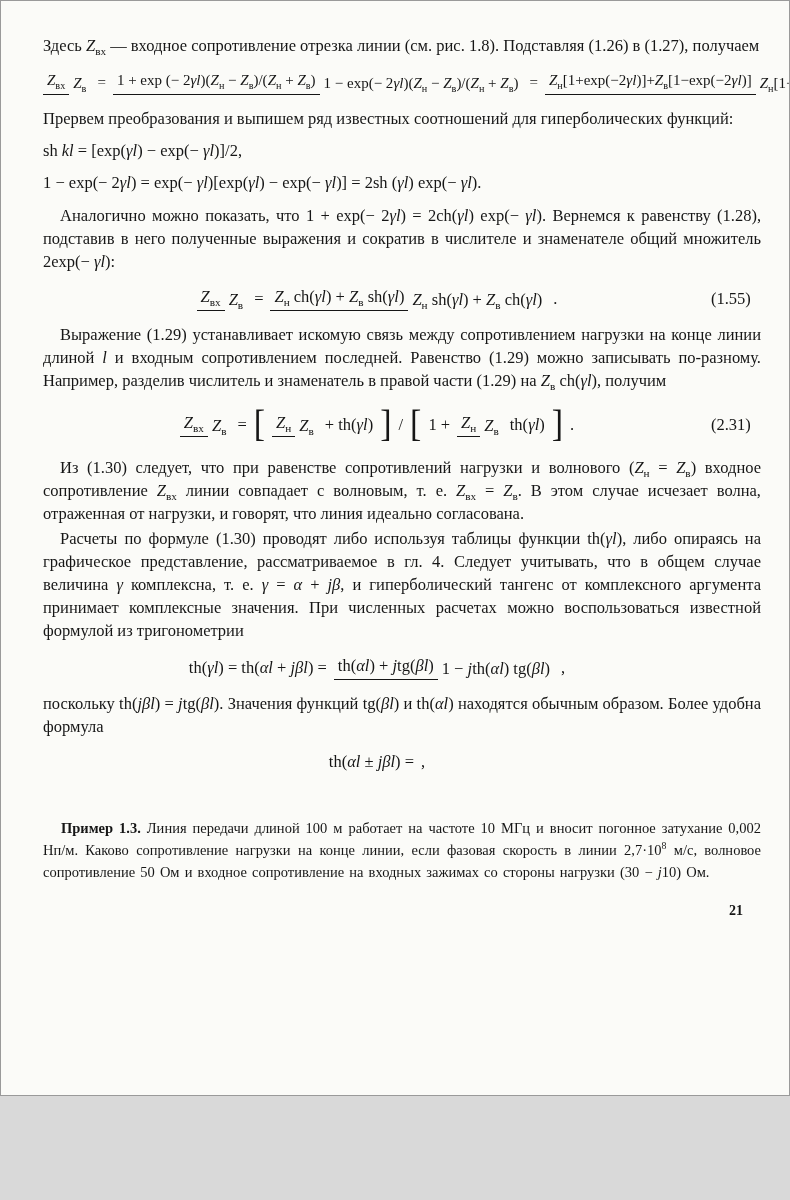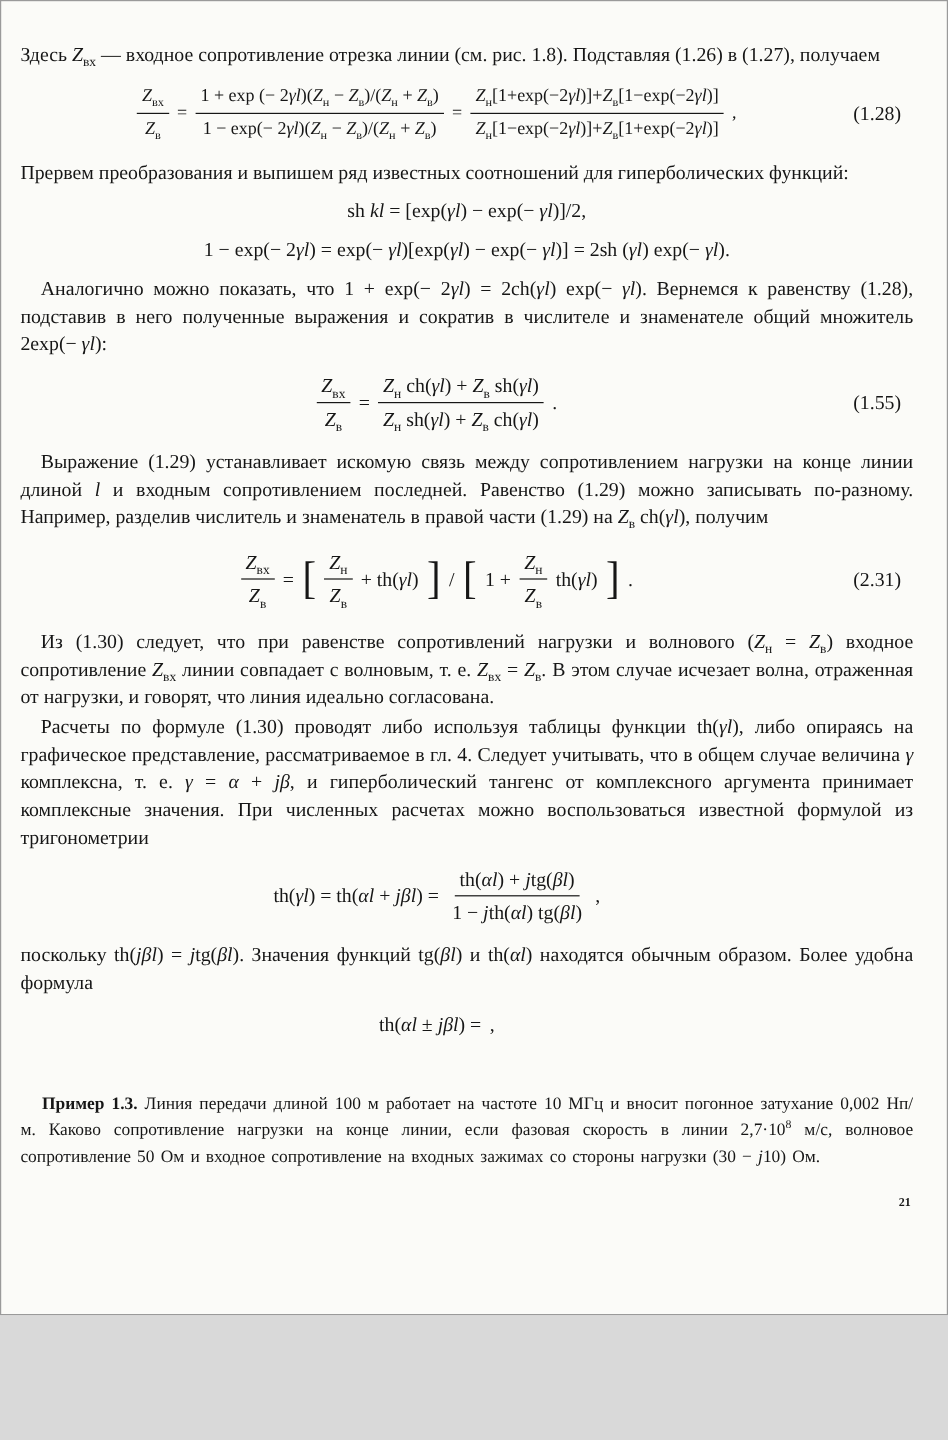"Здесь Zвх — входное сопротивление" .page { padding: 33px 28px 0 16px -> 33px 28px 0 42px }
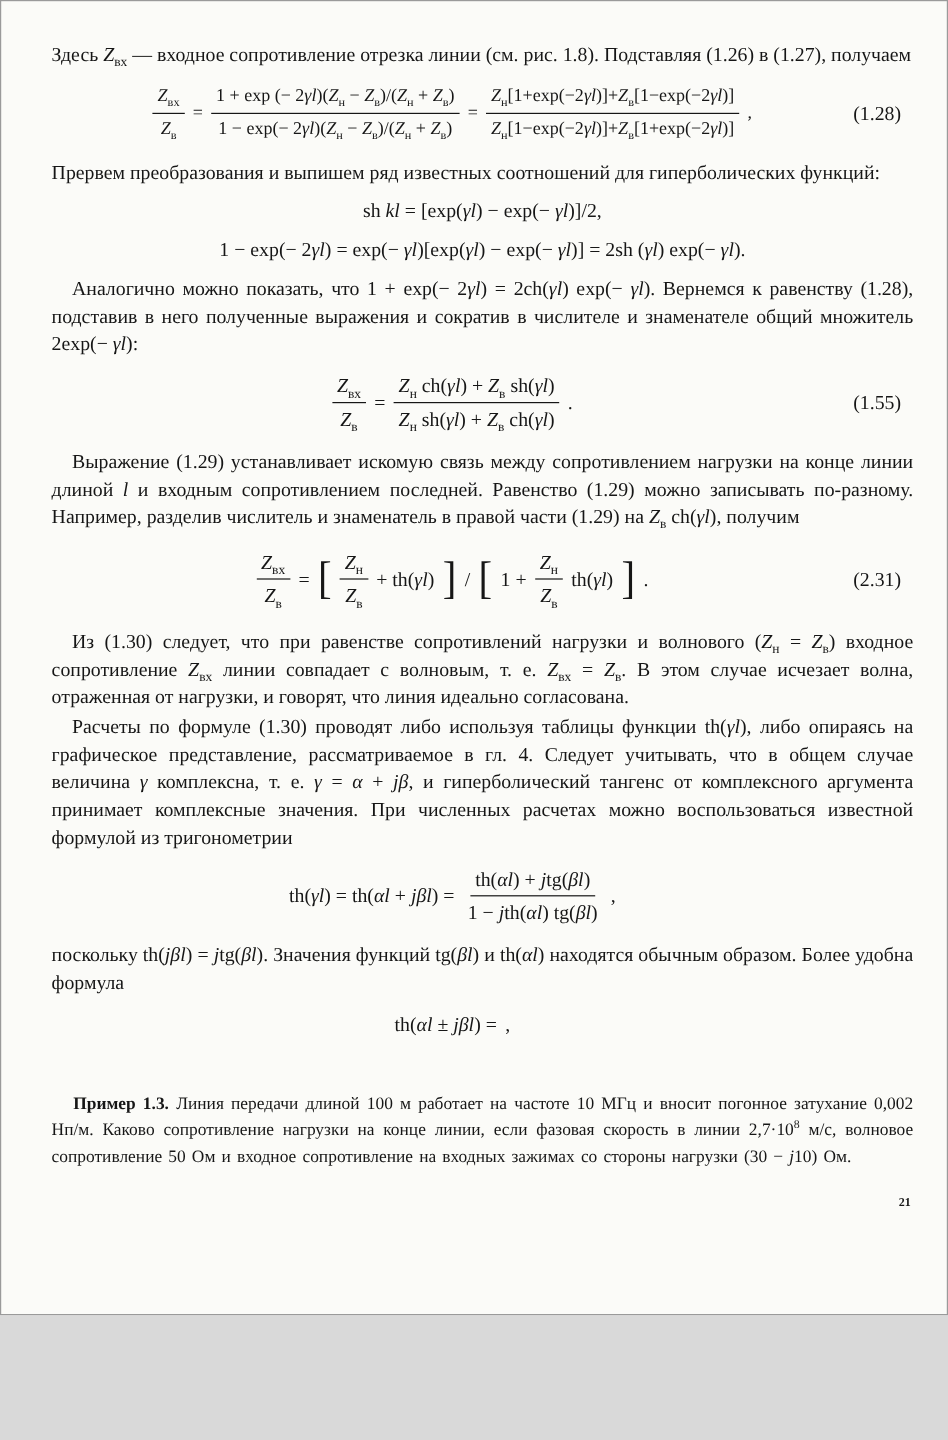"Zвх" .frac { flex-direction: column -> none }
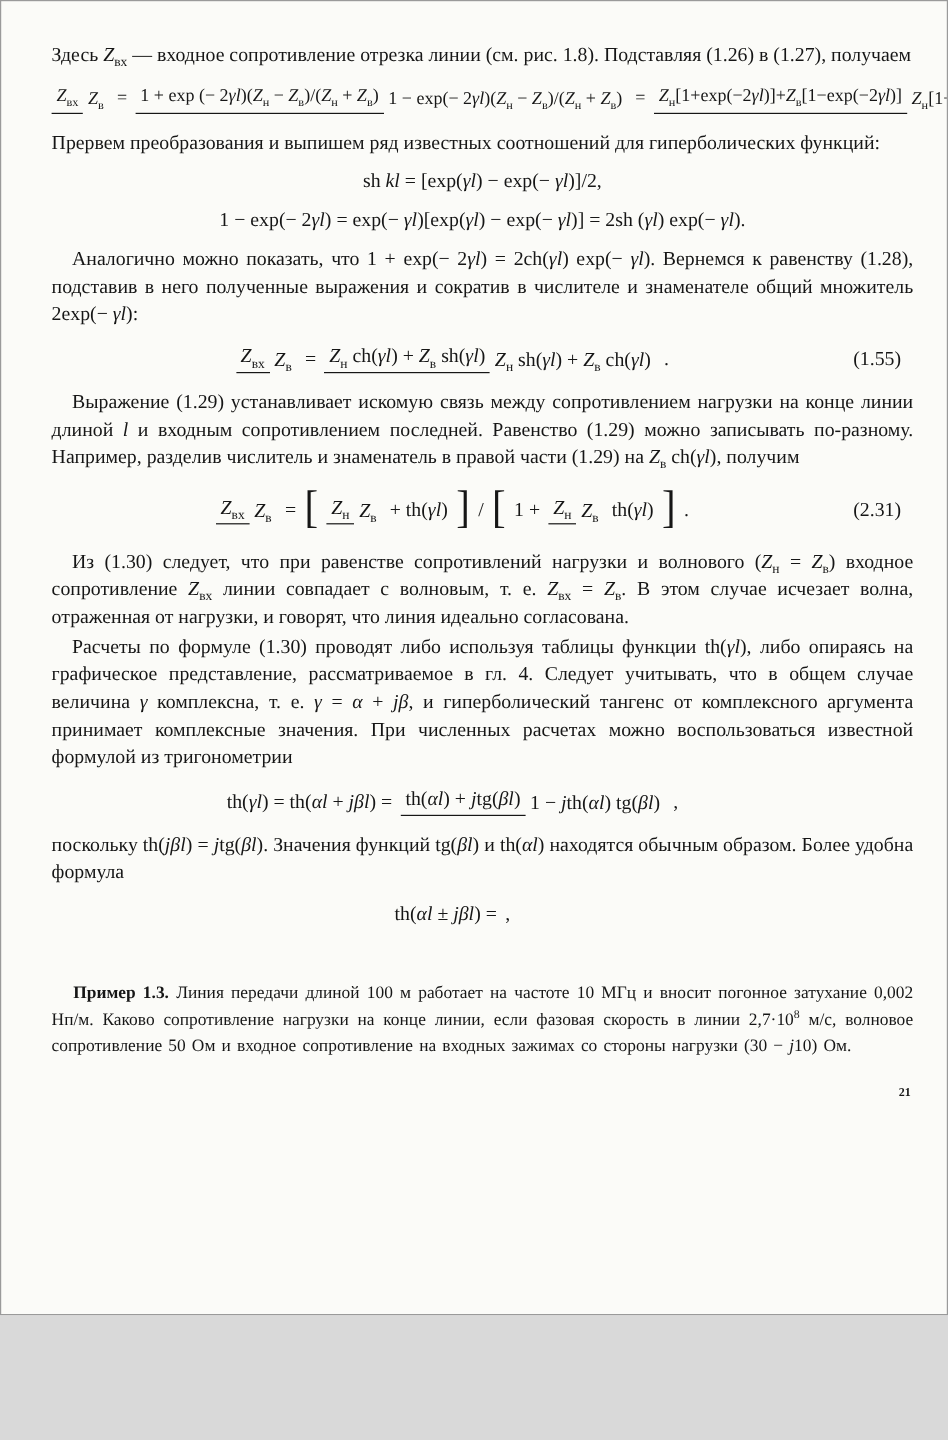"sh kl = [exp(γl) −" .ceq { text-align: center -> left }
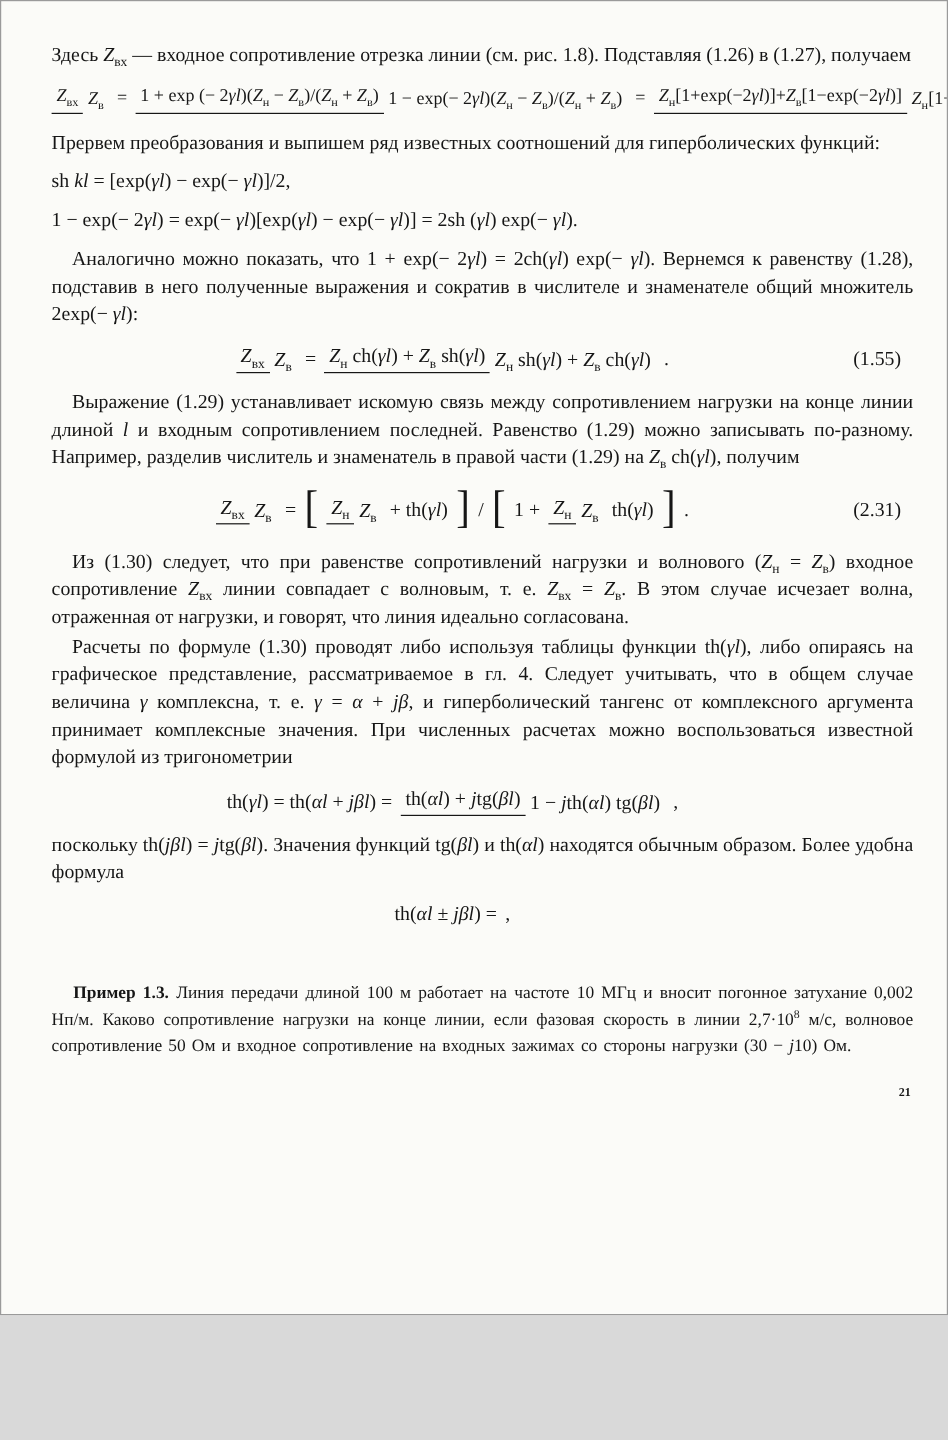"21" .pageno { font-size: 10px -> 14px; margin: 8px 2px 0 0 -> 8px 18px 0 0 }
